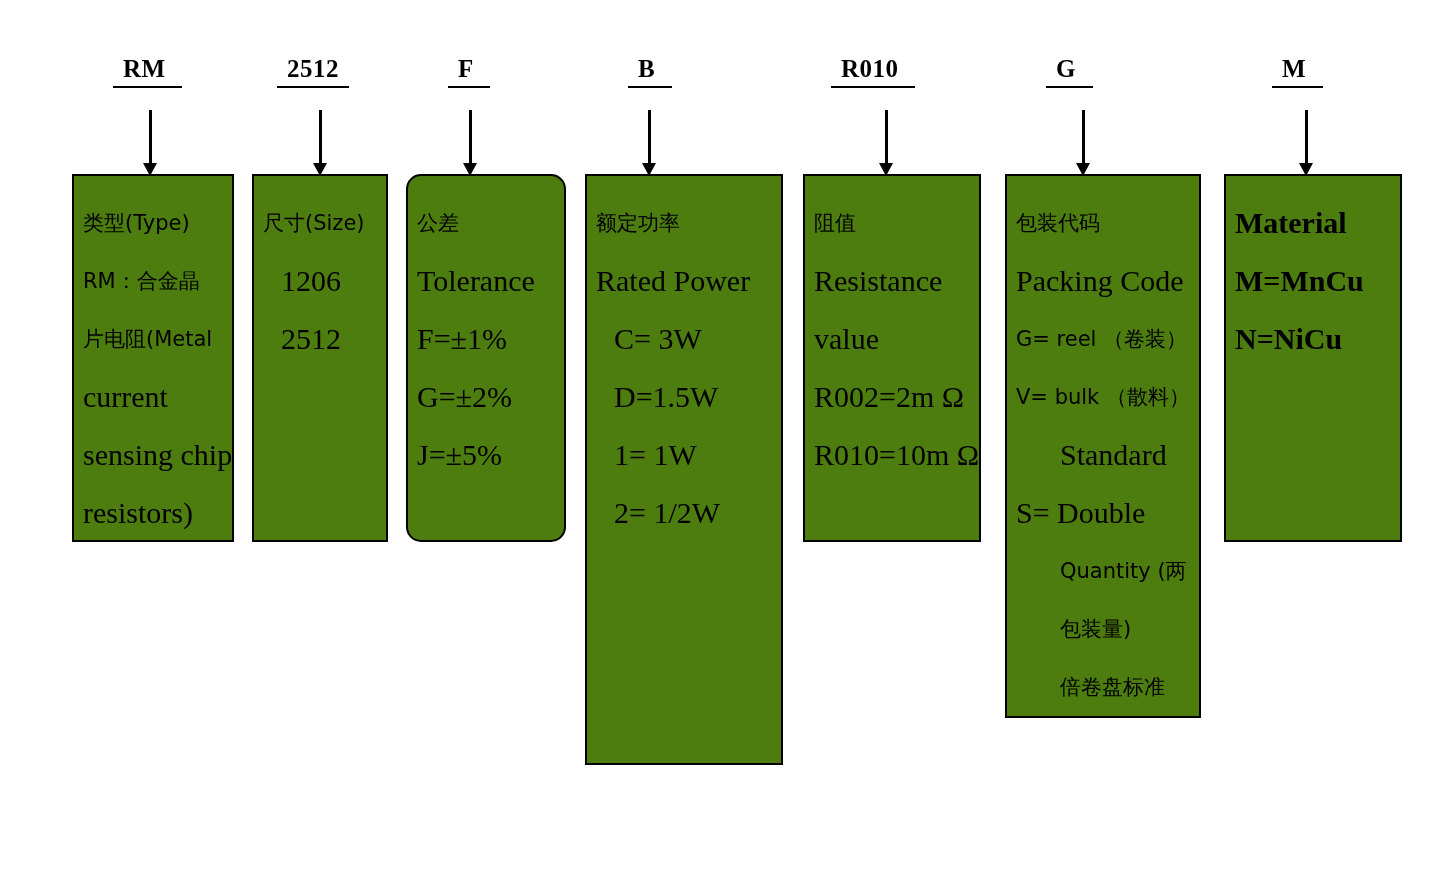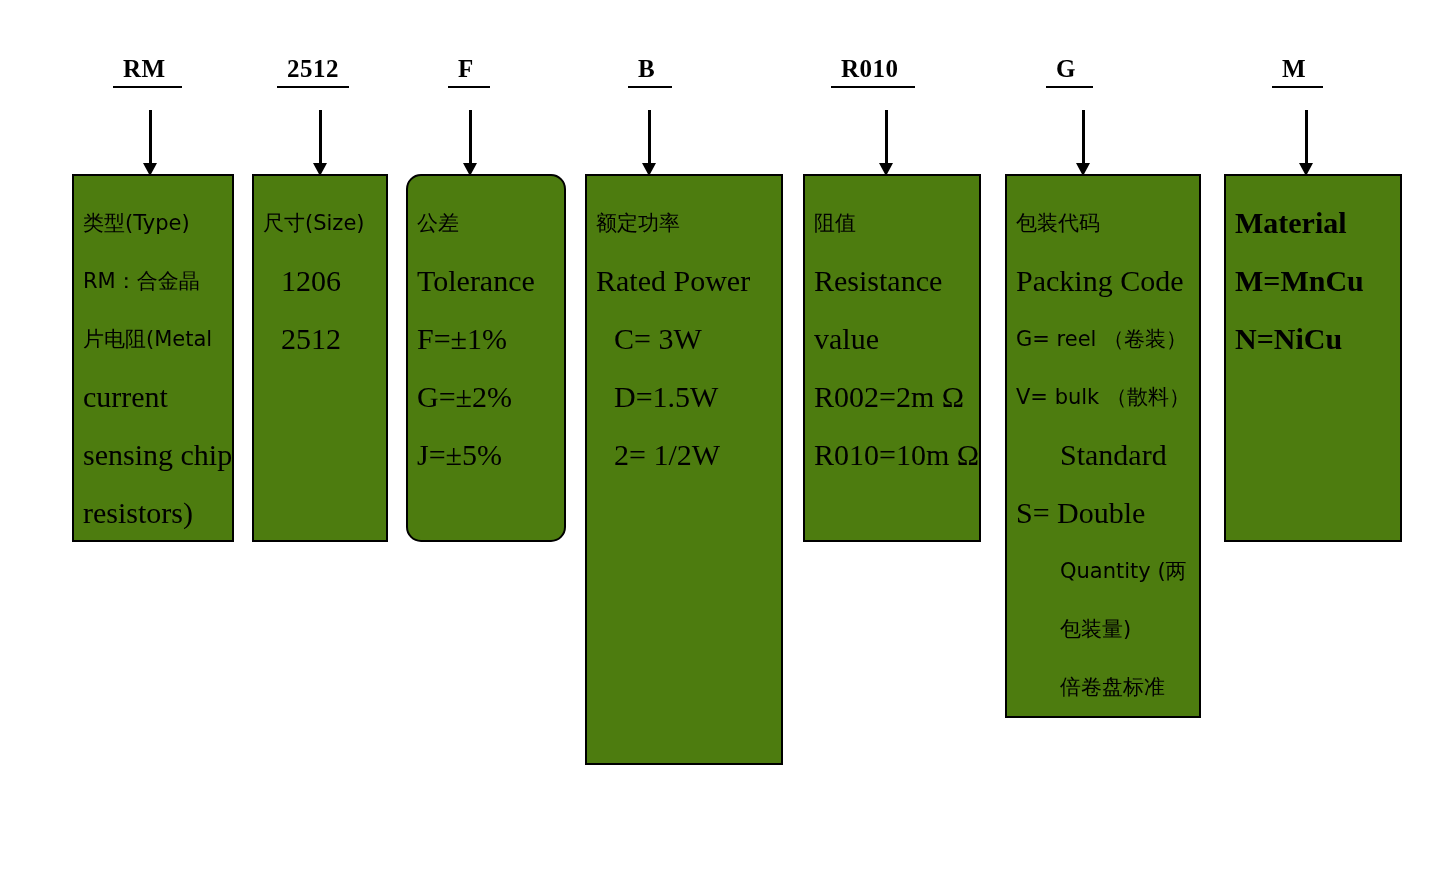"1= 1W" div.line { html: none -> <div>1= 1W</div> }
